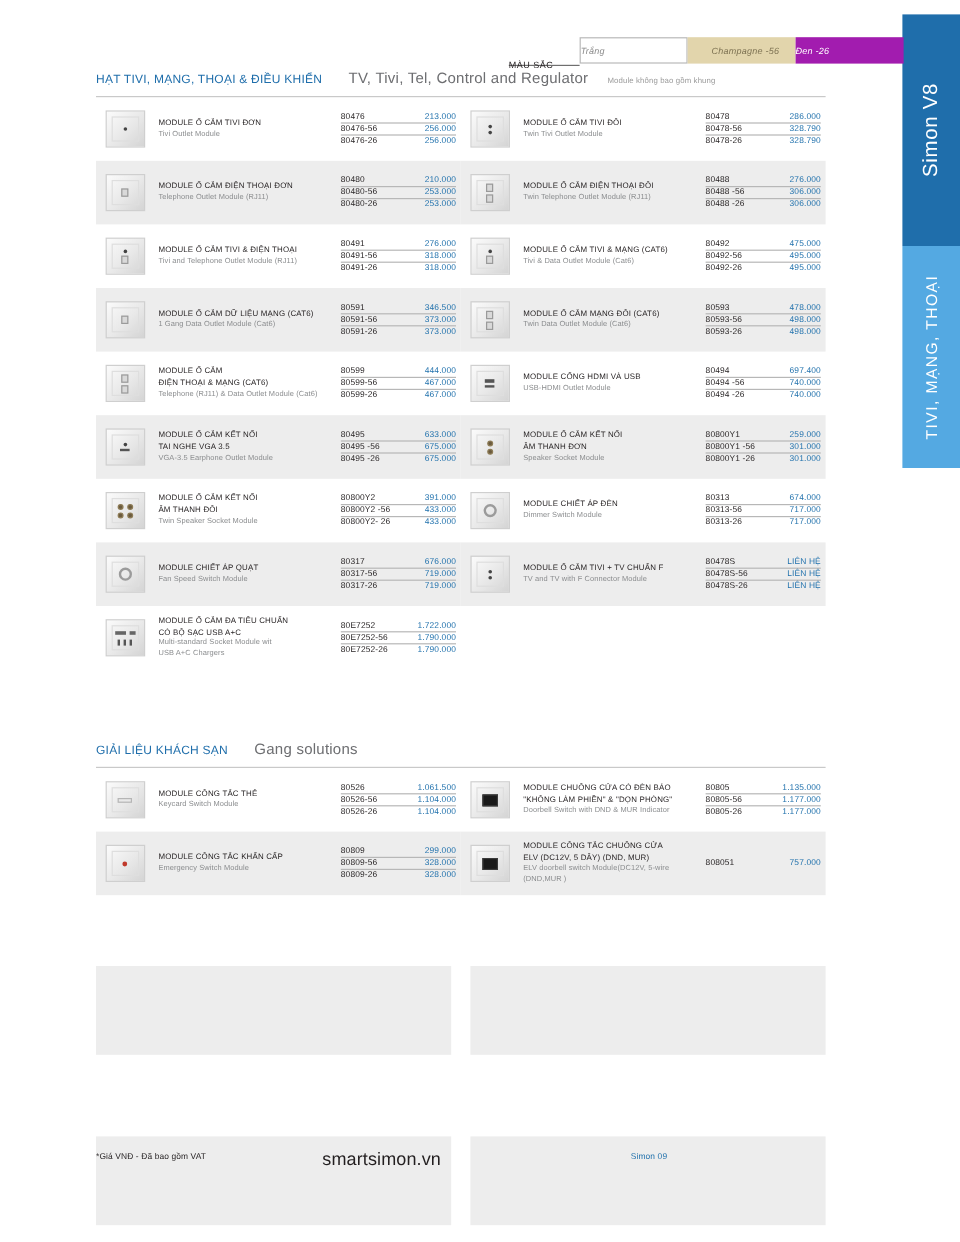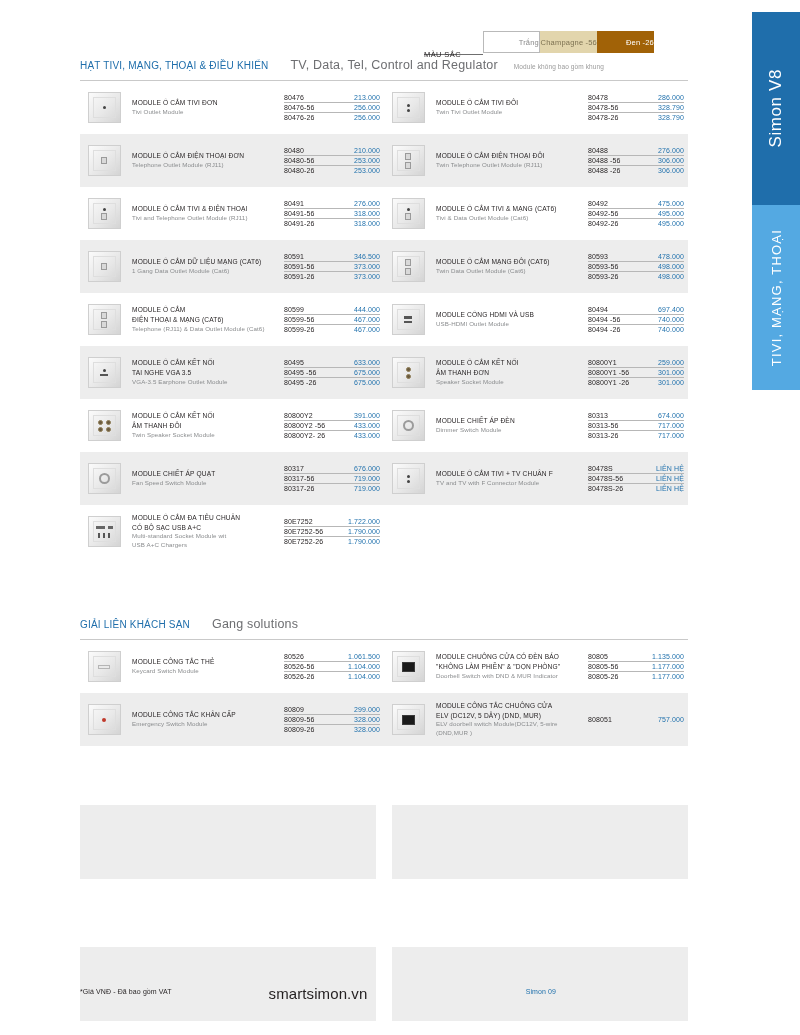"Trắng" .swatch { font-style: none -> italic; justify-content: flex-end -> flex-start; width: 57px -> 90px }
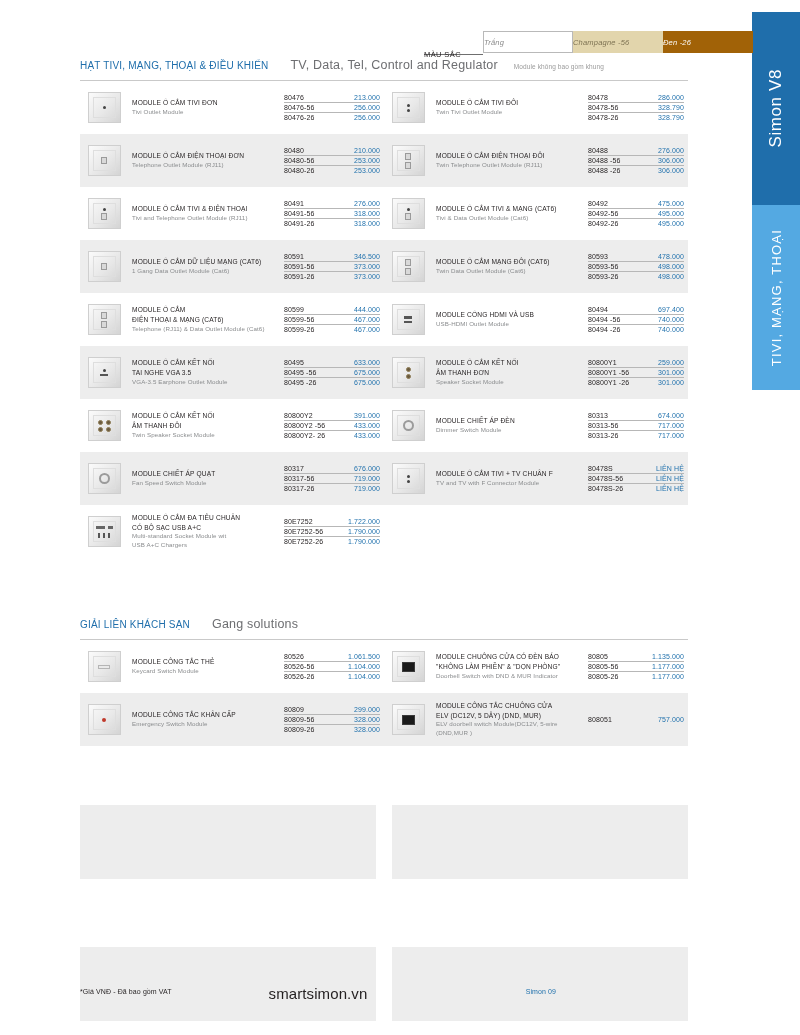"Champagne -56" .sw-champ { padding-left: none -> 20px }
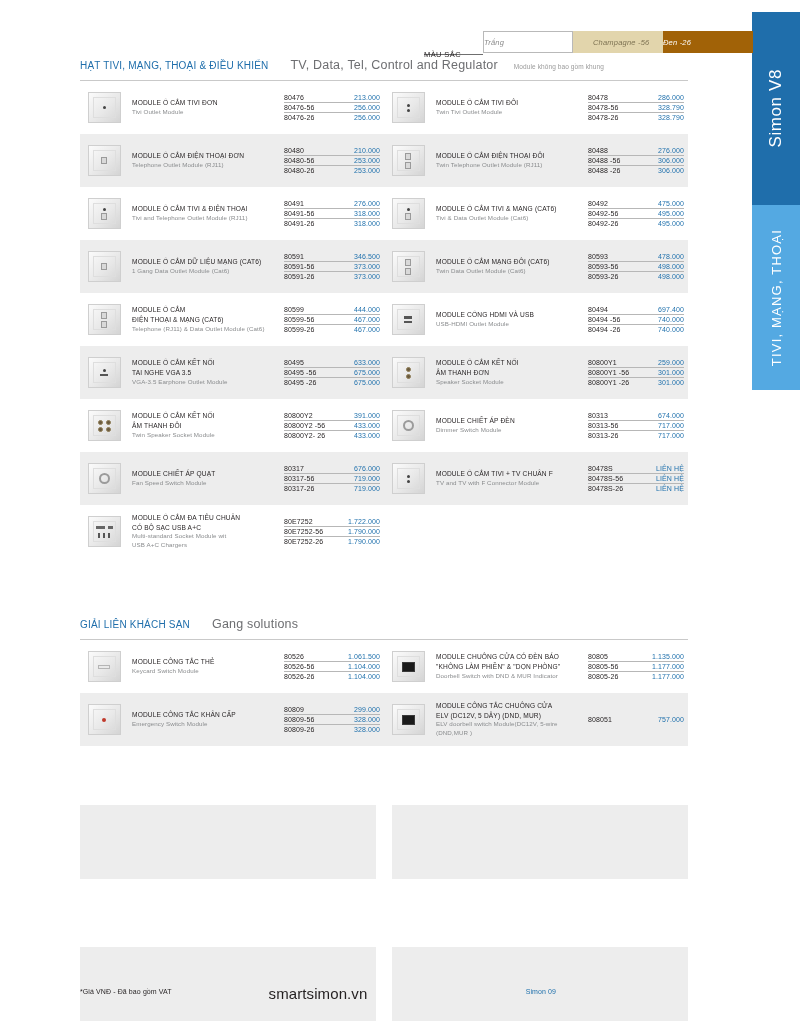"Đen -26" .sw-den { background: #a16207 -> #a21caf }
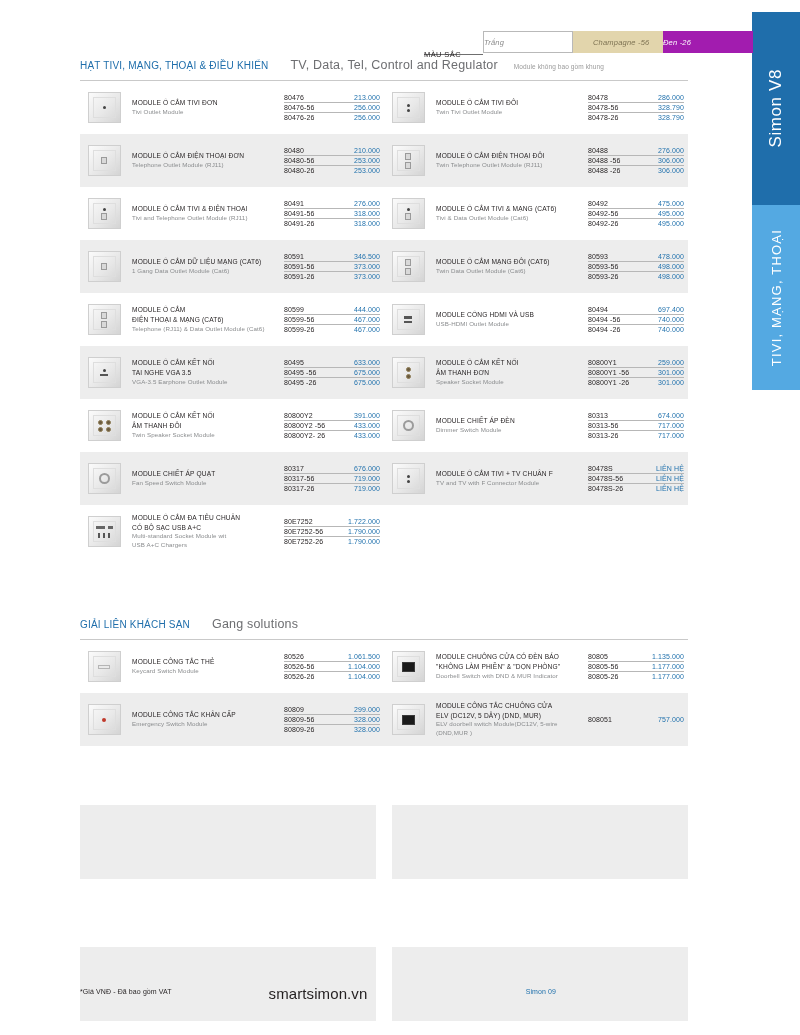"TV, Data, Tel, Control and" div.sec-sub { text: Data -> Tivi }
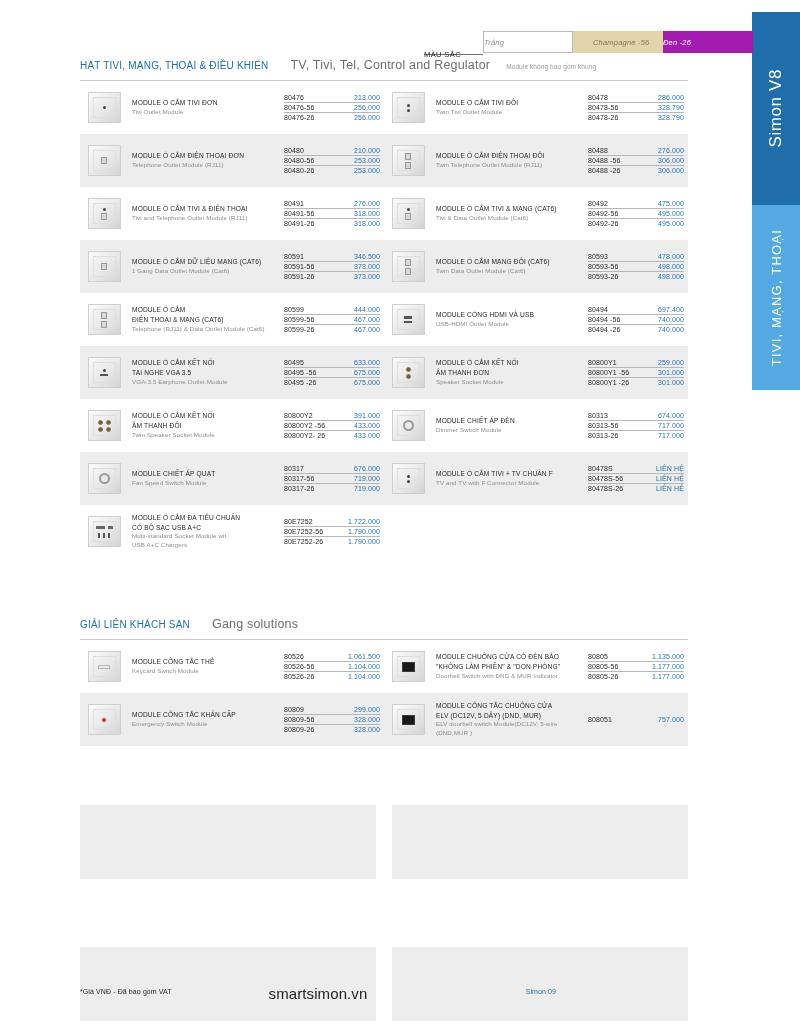"GIẢI LIÊN KHÁCH SẠN" div.sec-title { text: LIÊN -> LIỆU }
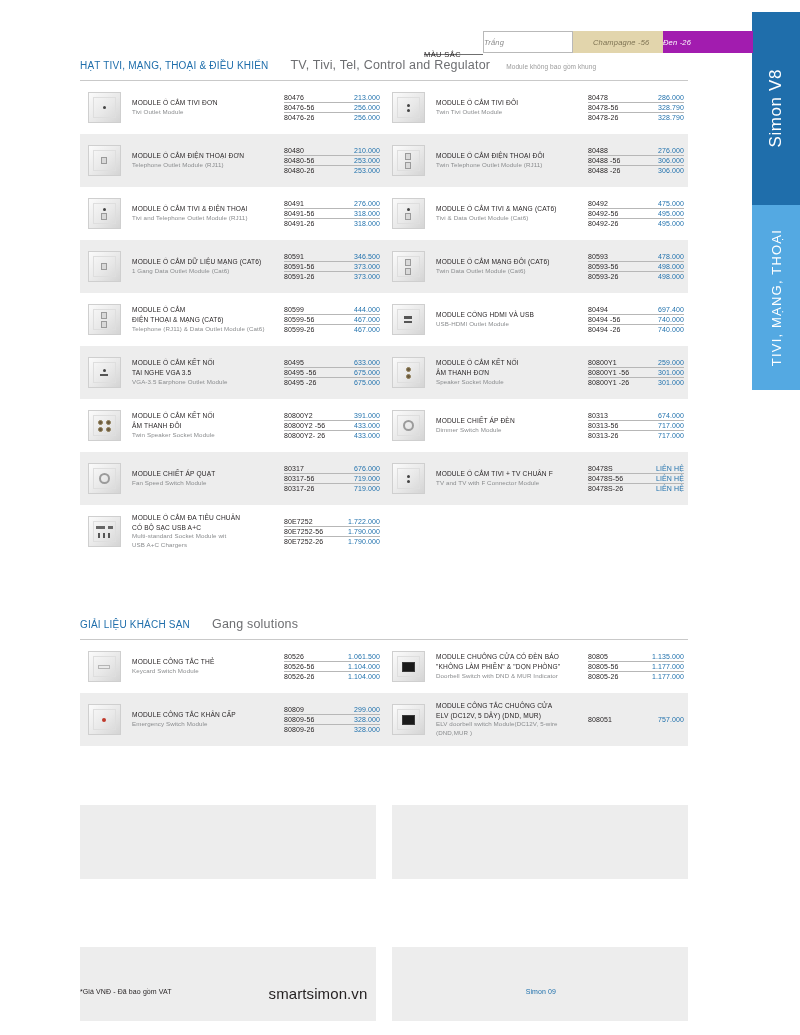"smartsimon.vn" .footer { top: 985px -> 958px }
